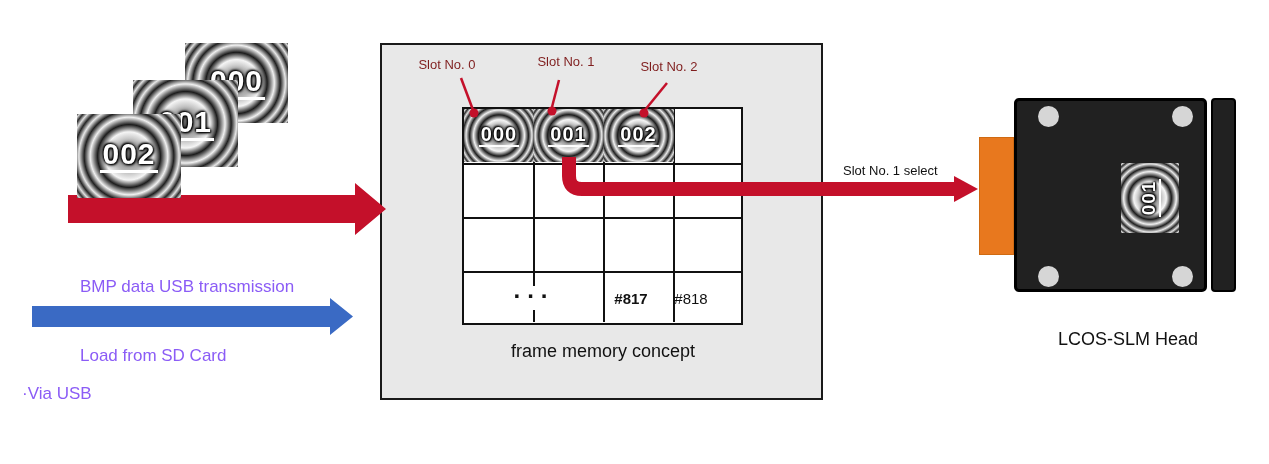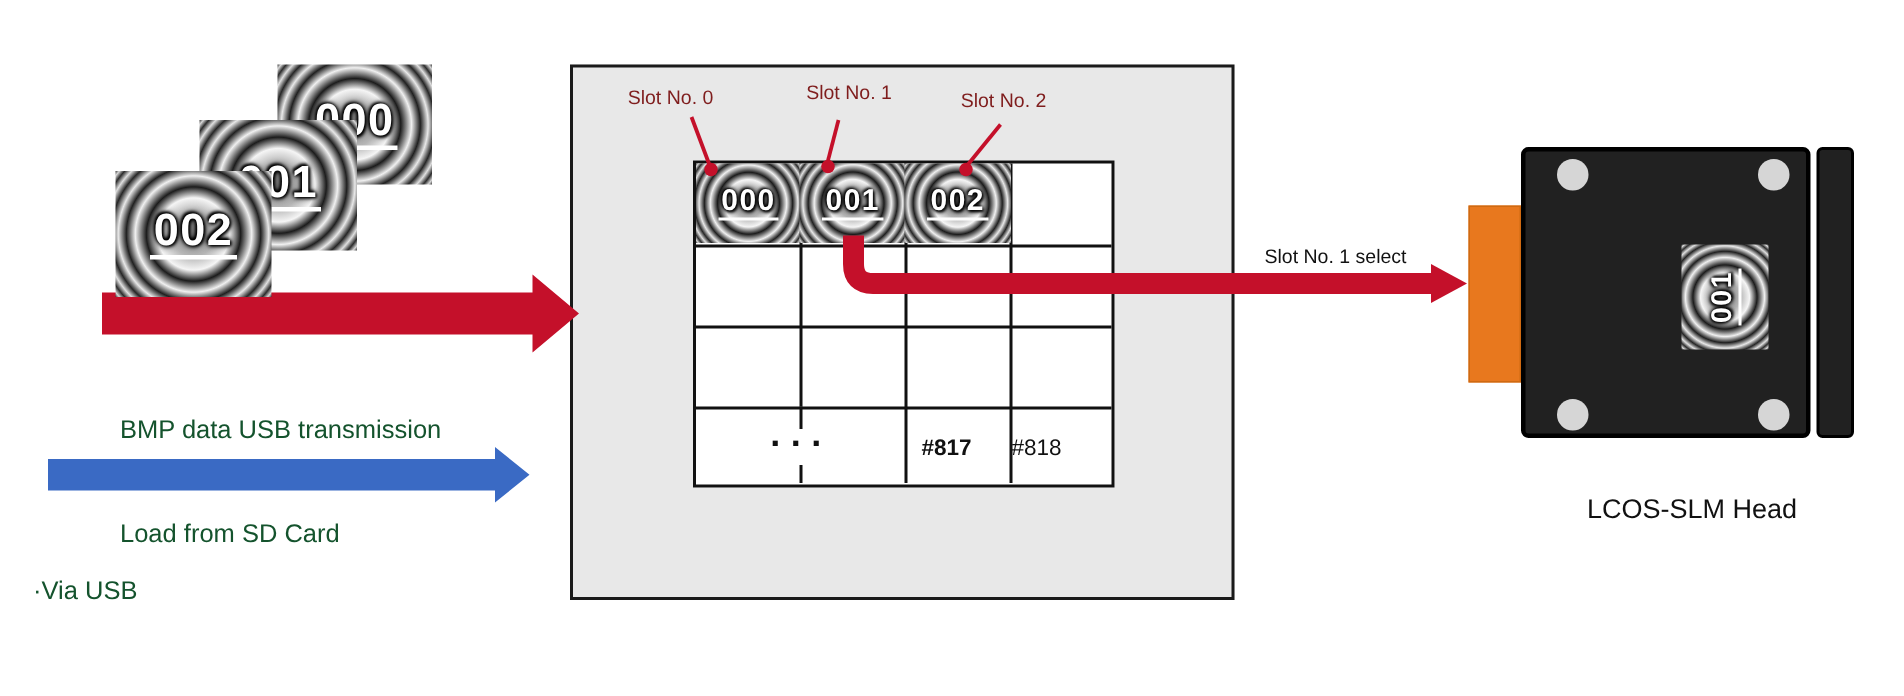"BMP data USB transmission" .caption { color: #14532d -> #8b5cf6 }
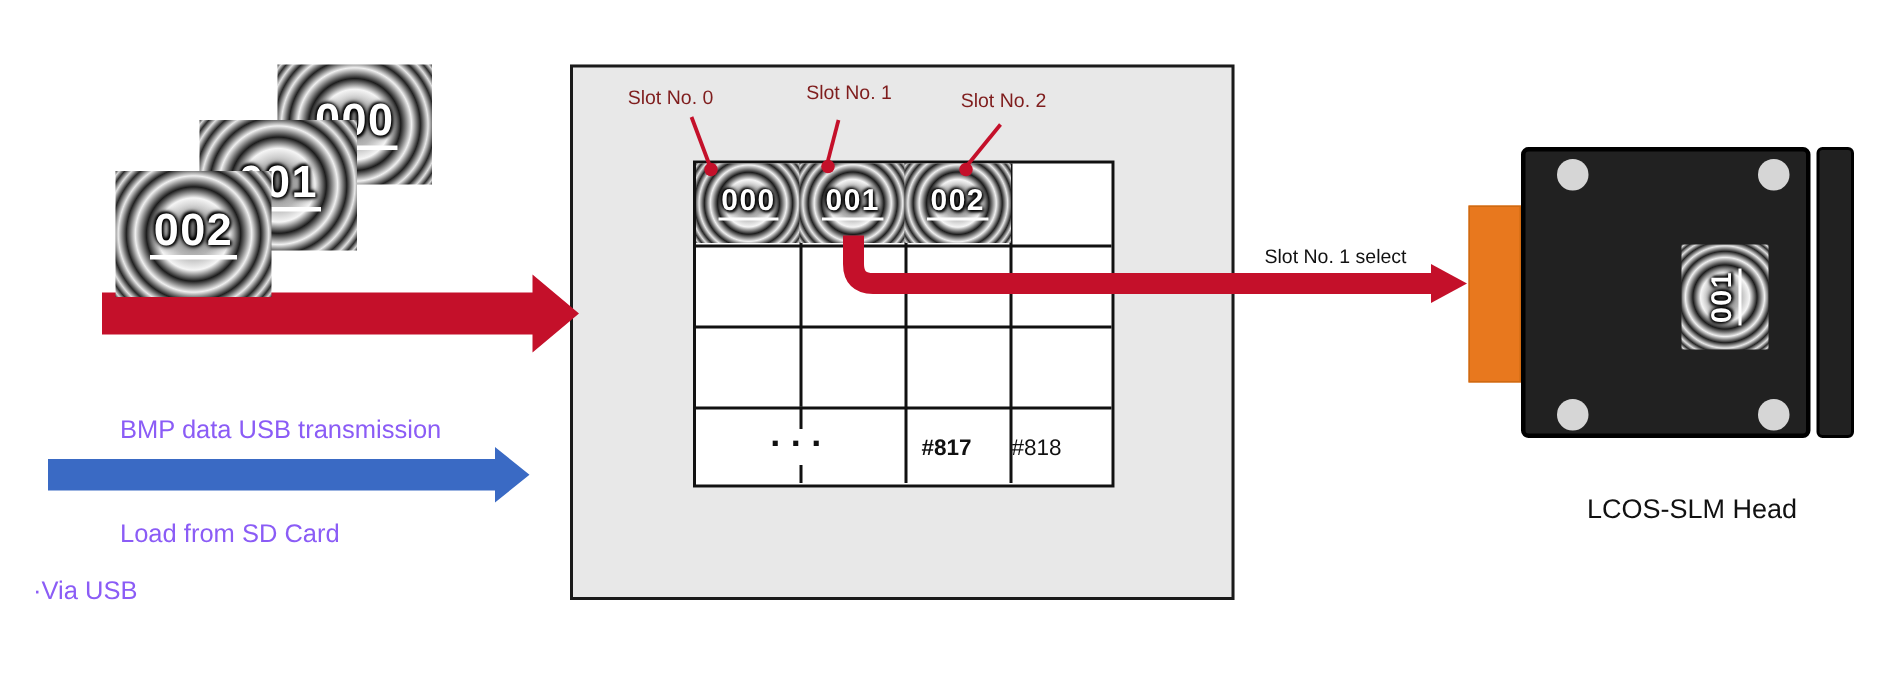"frame memory concept" div.title { html: none -> <div>frame memory concept</div> }
